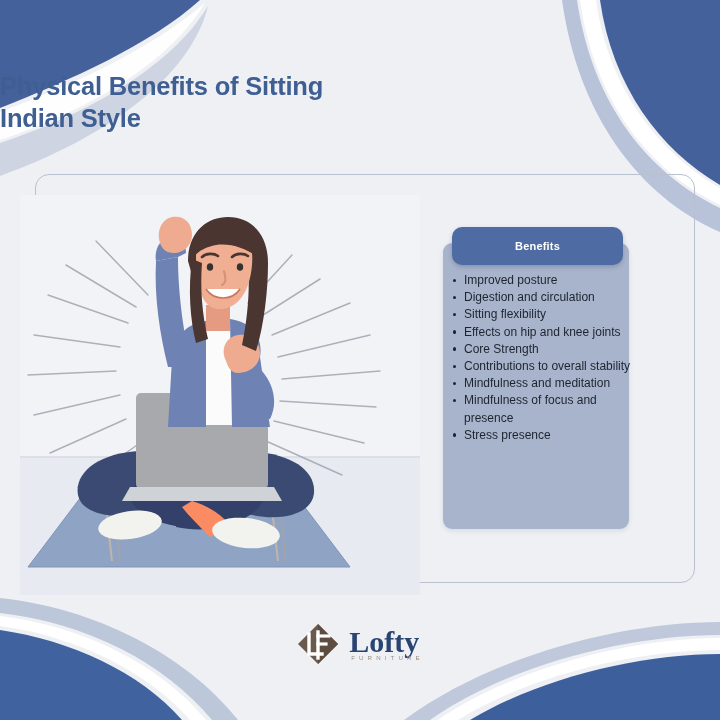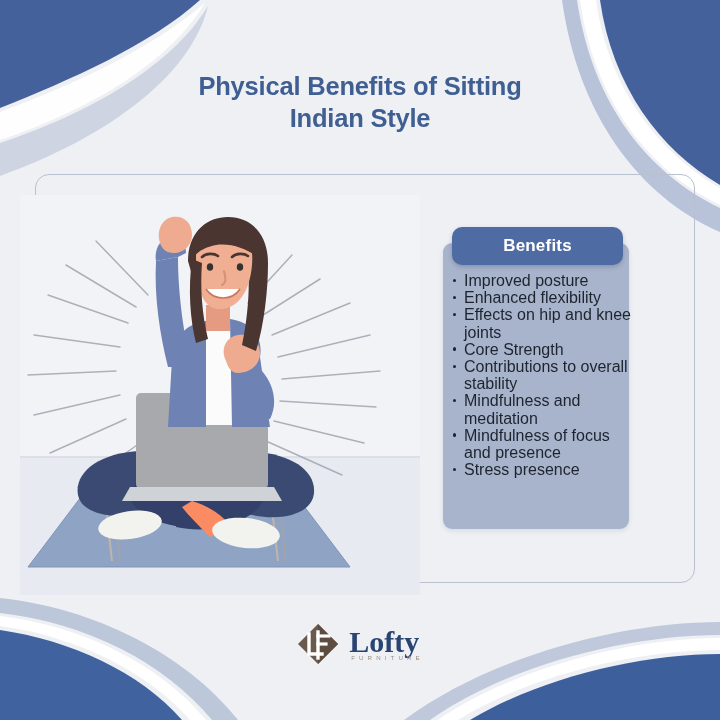"Physical Benefits of Sitting" .title { text-align: center -> none }
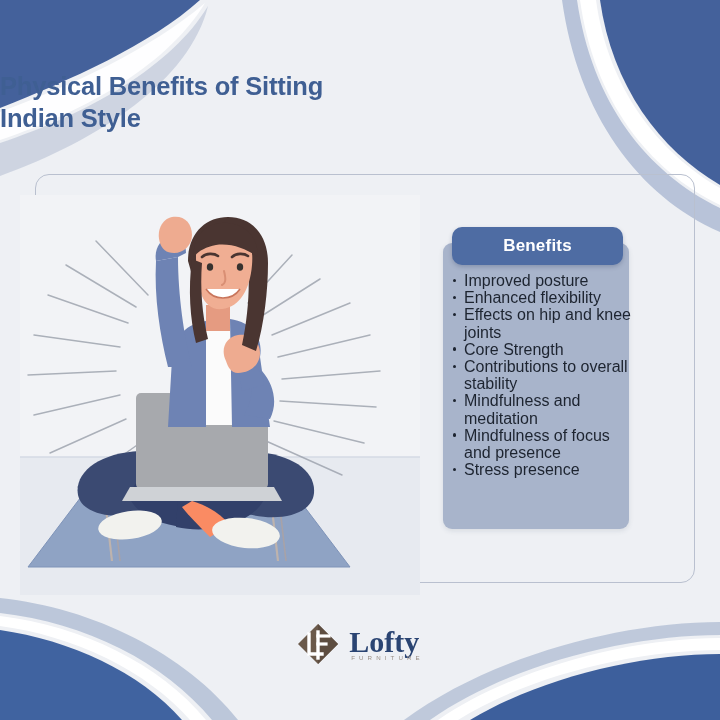"Benefits" .benefits-header span { font-size: 17px -> 11px }
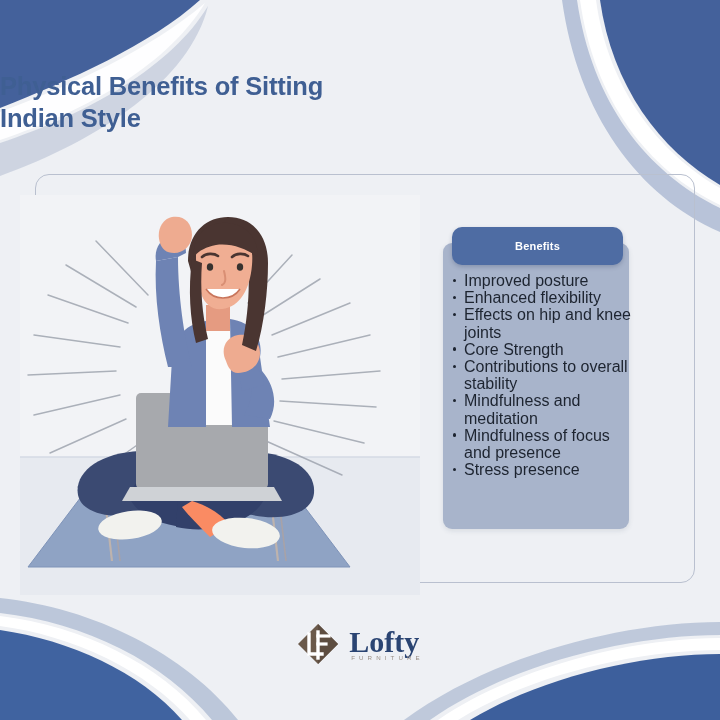"Improved posture" .benefits-list li { font-size: 16px -> 12px }
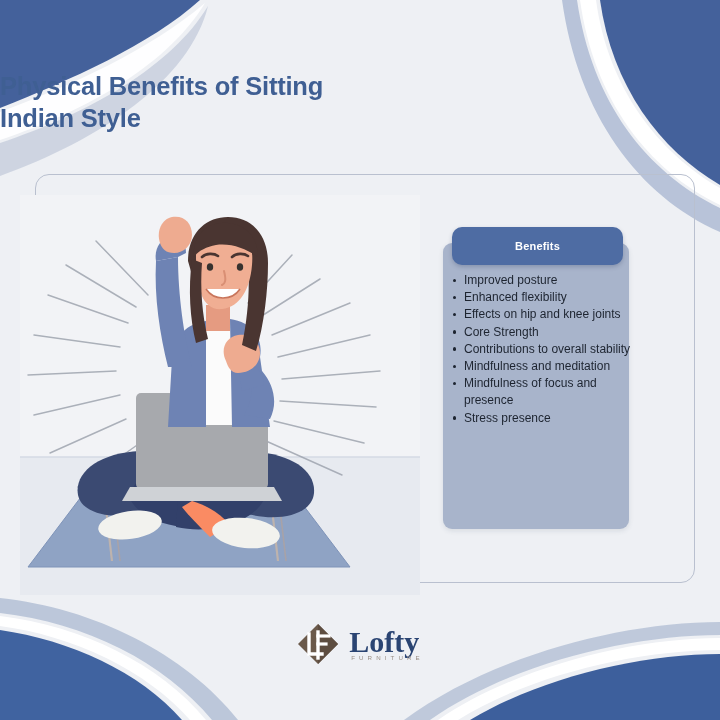"Digestion and circulation" li { html: none -> <li>Digestion and circulation</li> }
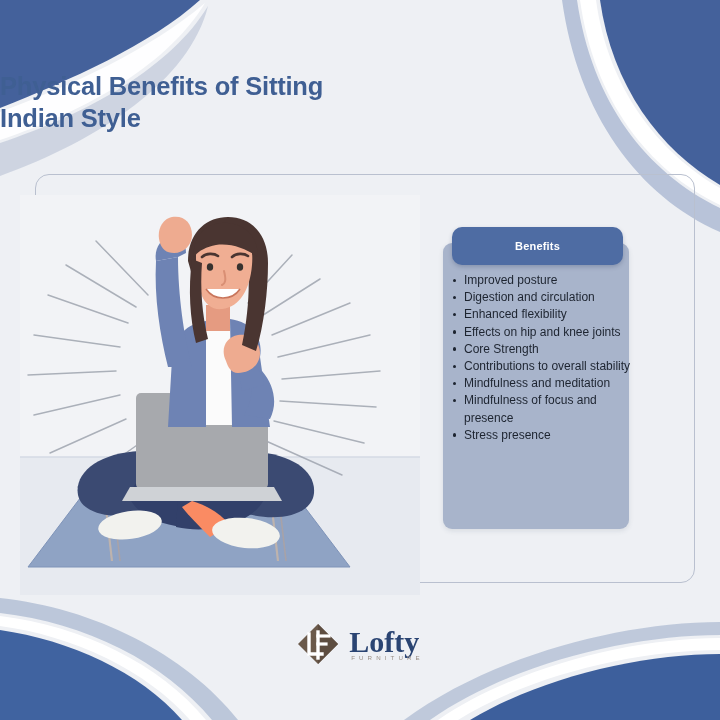"Enhanced flexibility" li { text: Enhanced -> Sitting }
